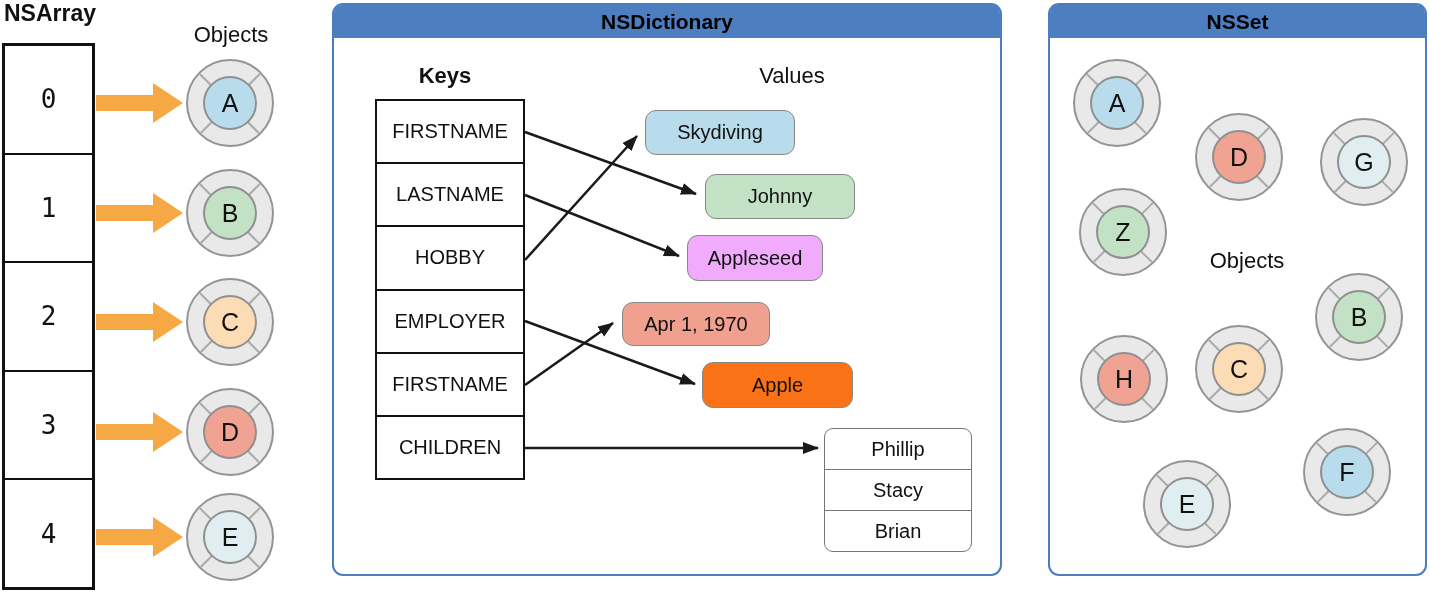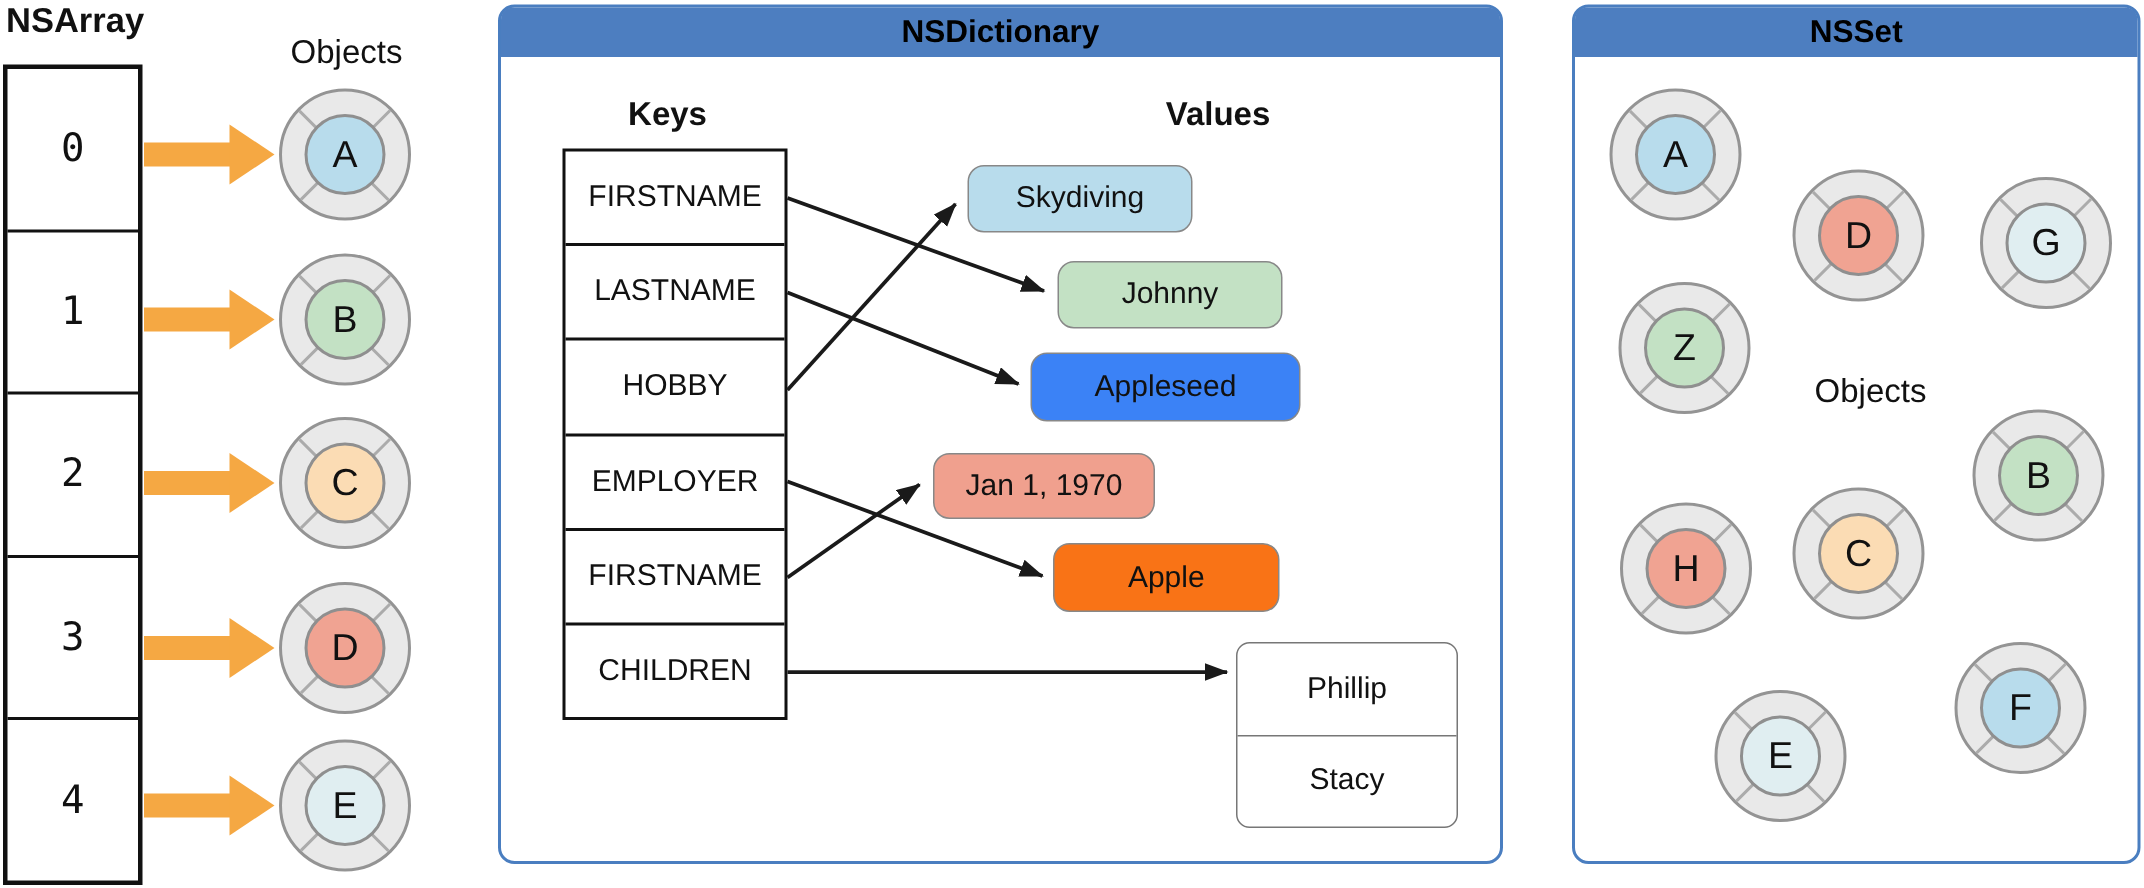"Values" div.seclabel { font-weight: bold -> normal; left: 418px -> 398px }
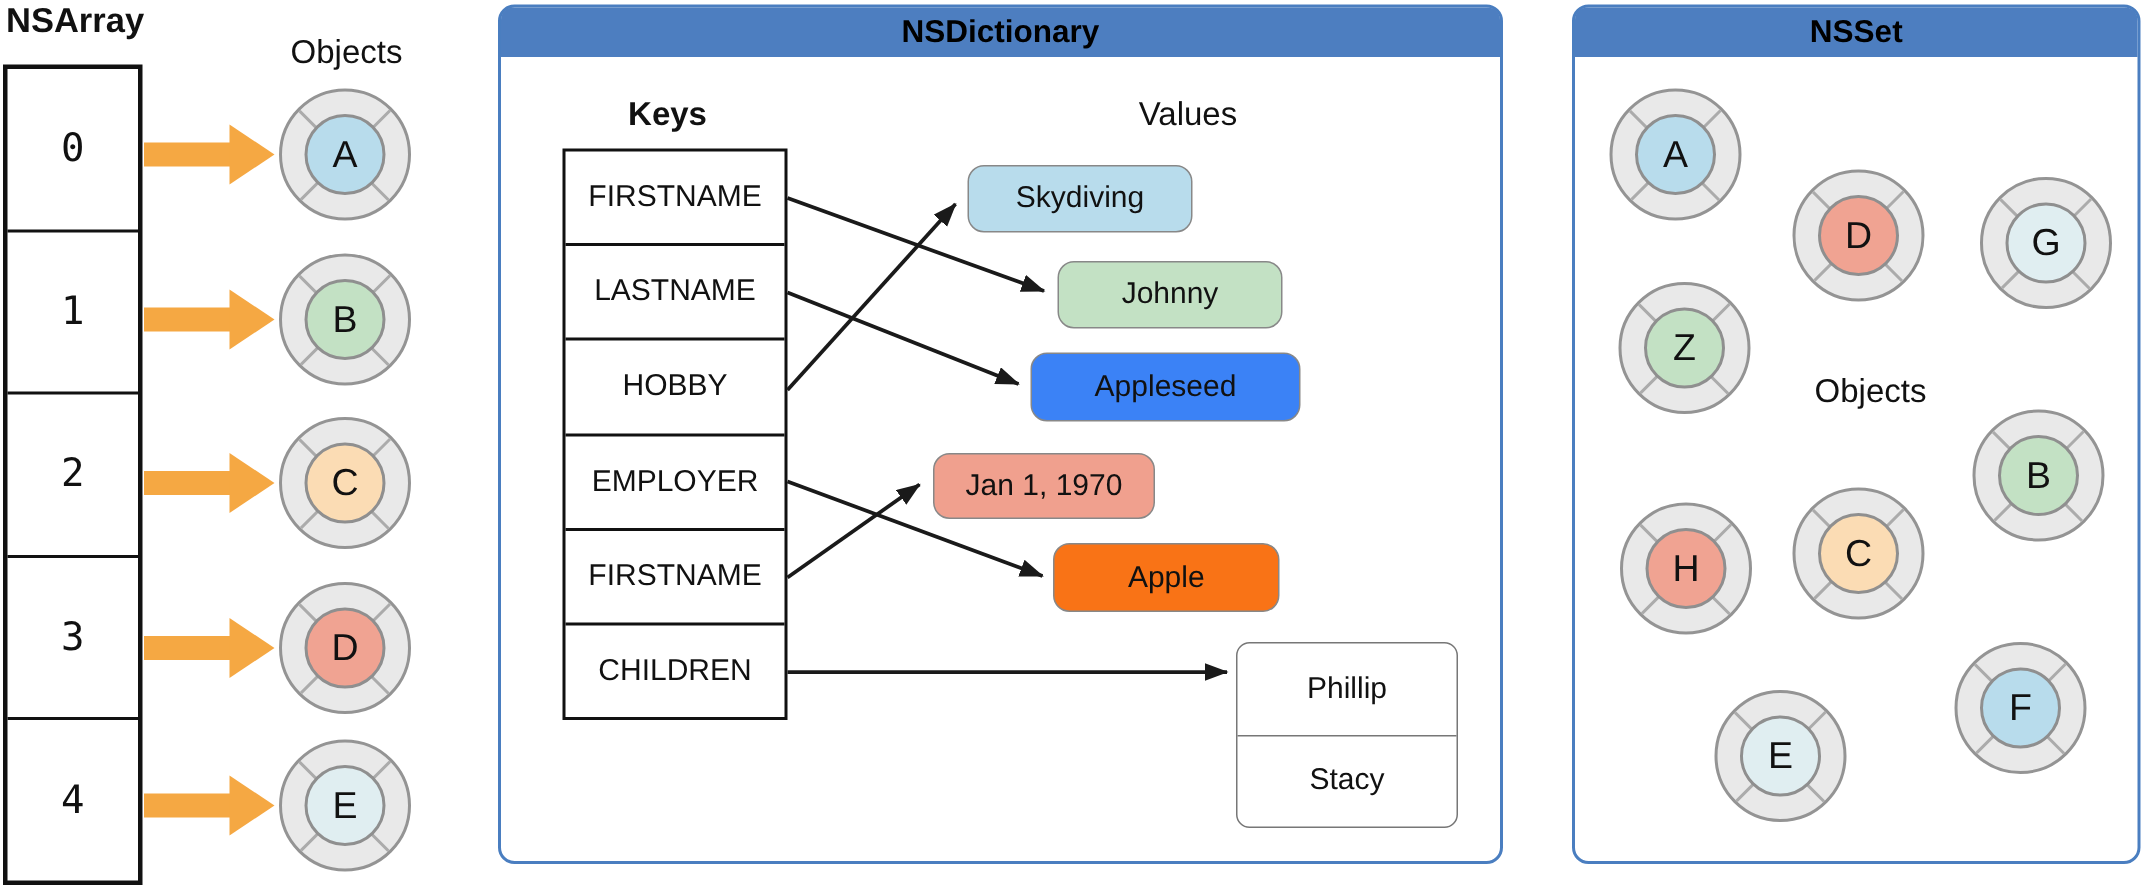"Appleseed" div.pill { background-color: #3b82f6 -> #f0abfc; width: 180px -> 136px }
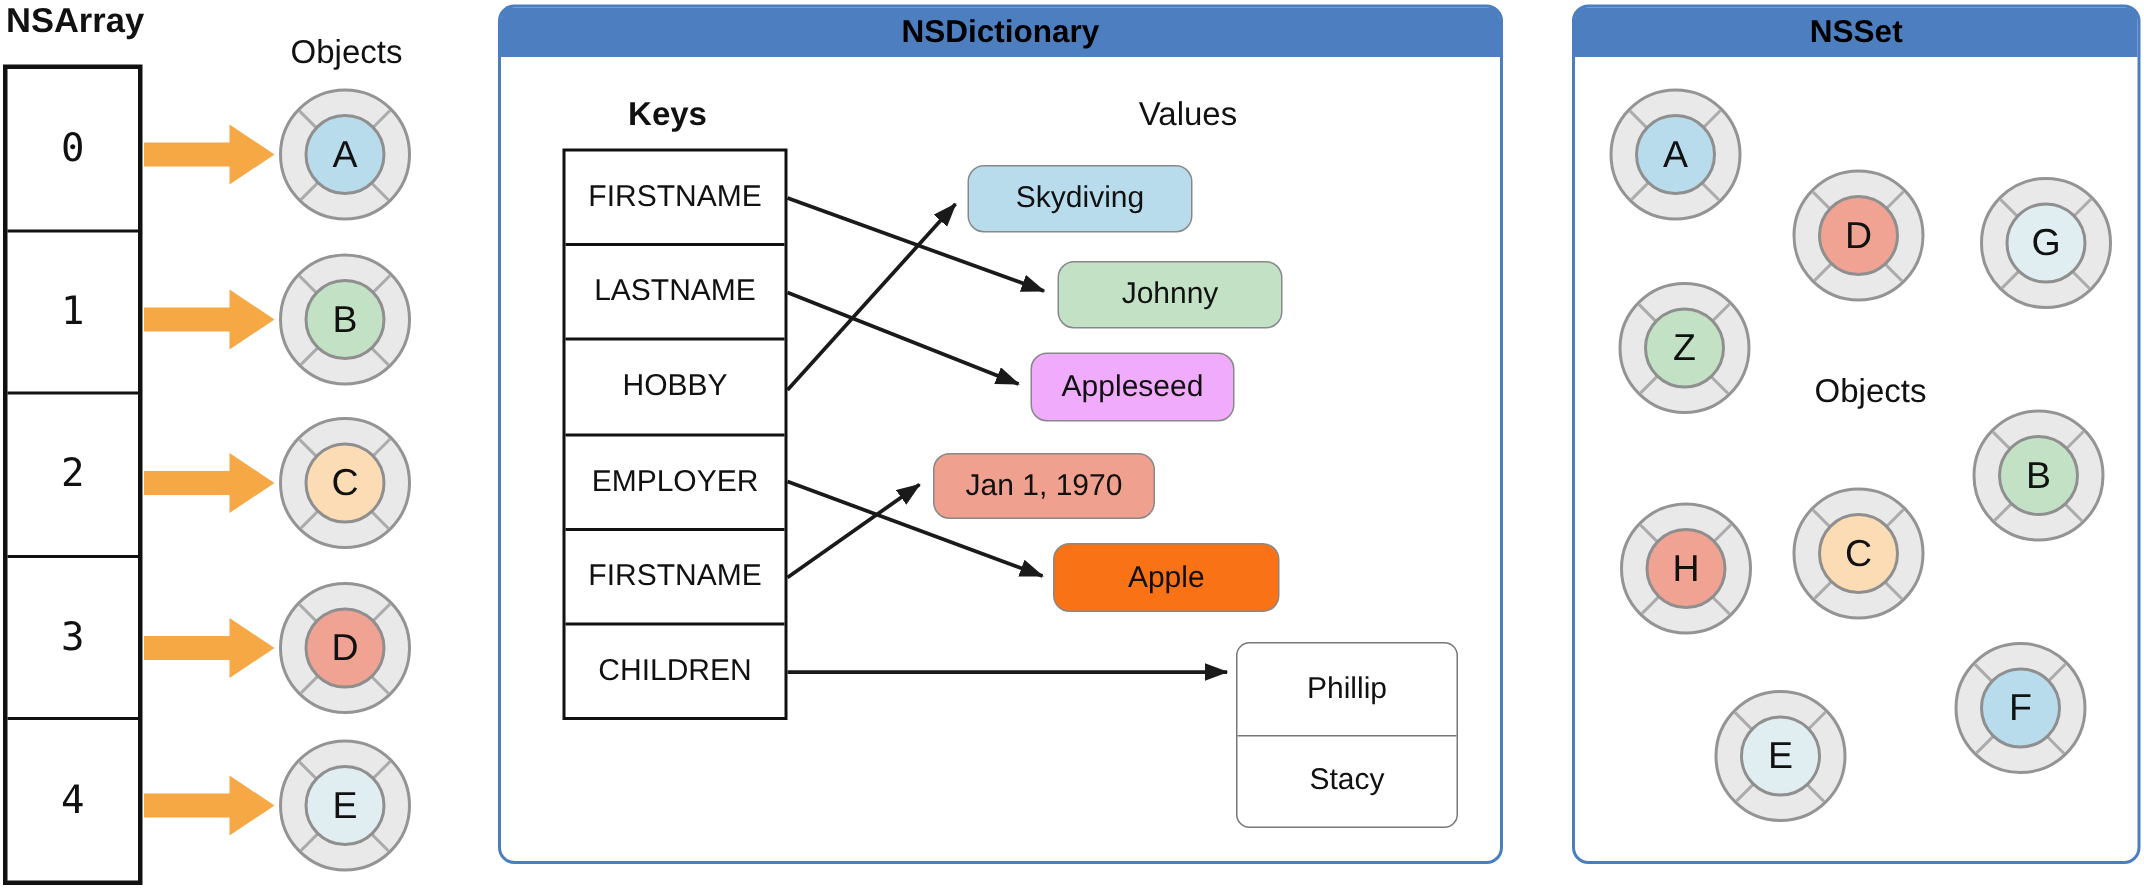"Jan 1, 1970" div.pill { text: Jan -> Apr }
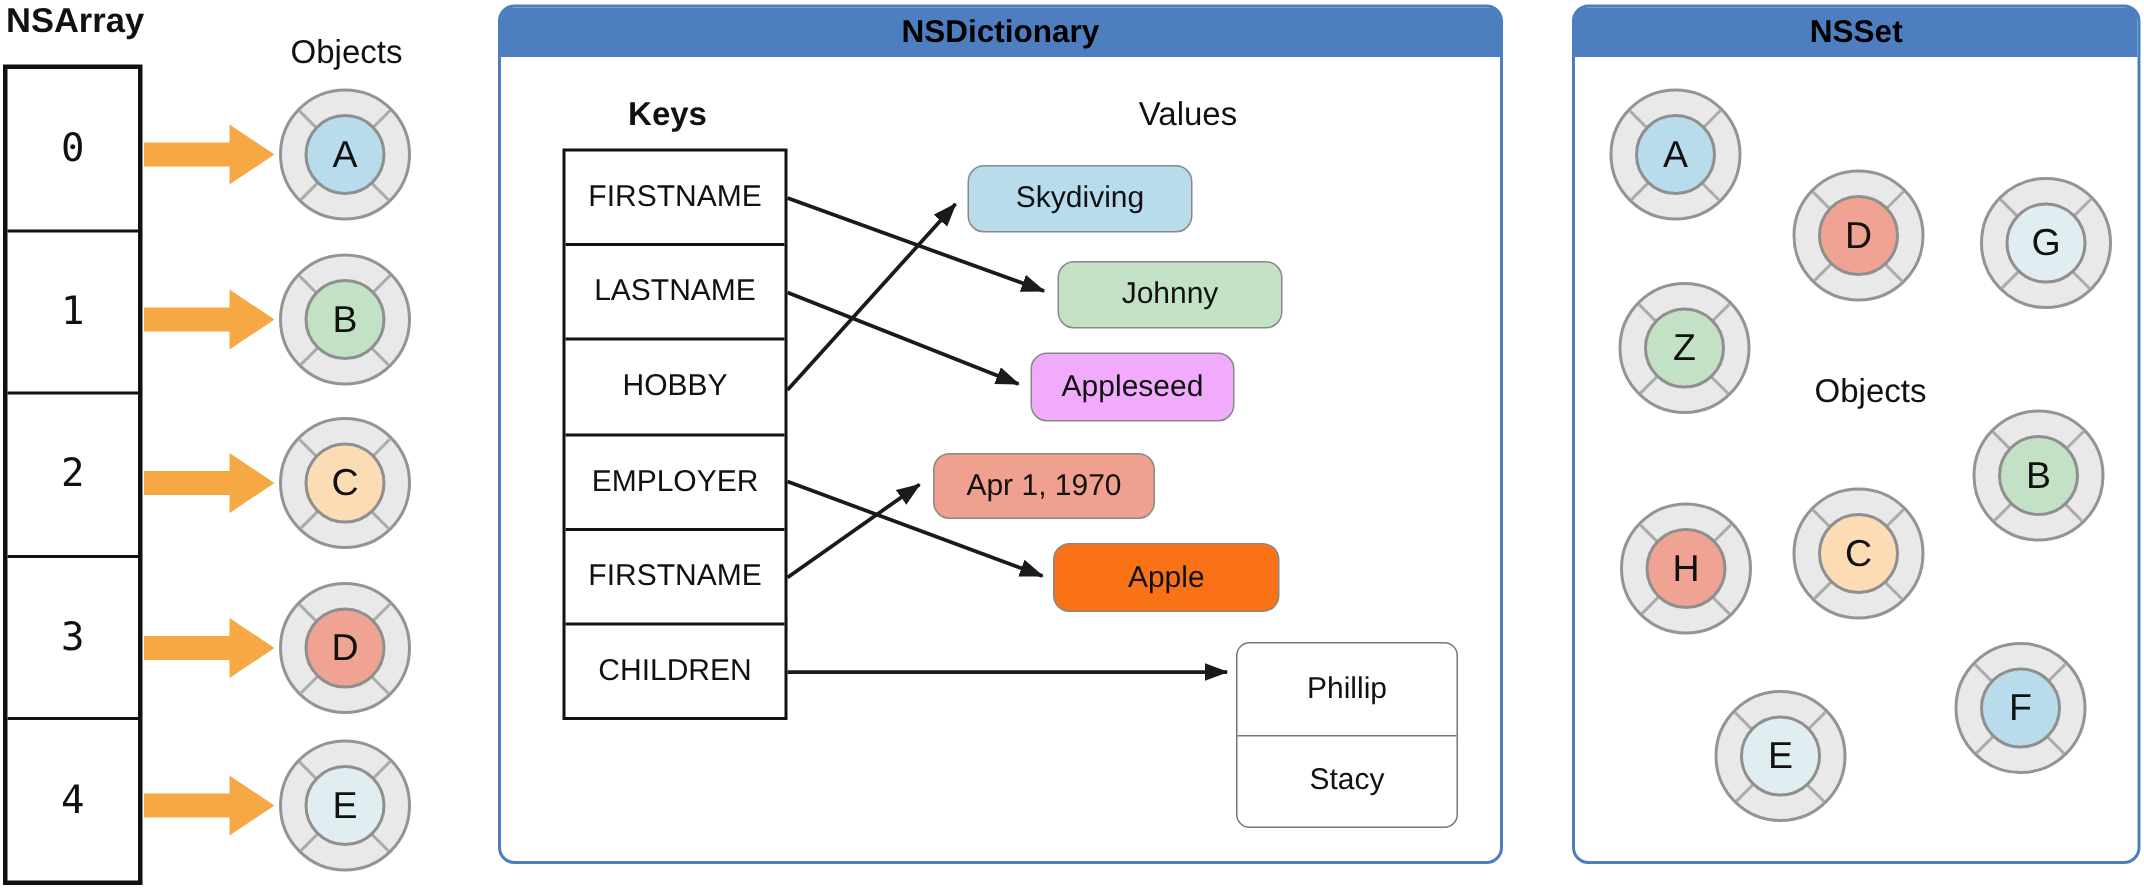"Brian" div.crow { html: none -> <div>Brian</div> }
